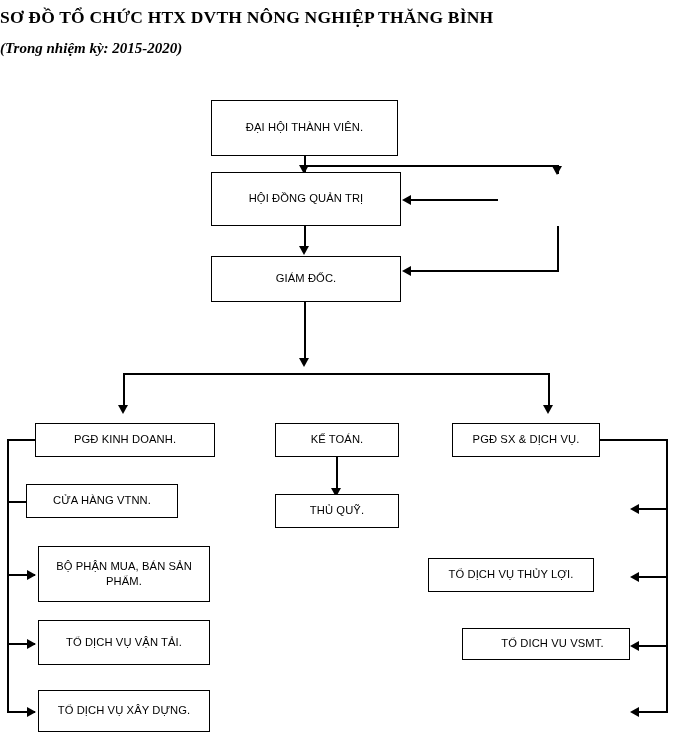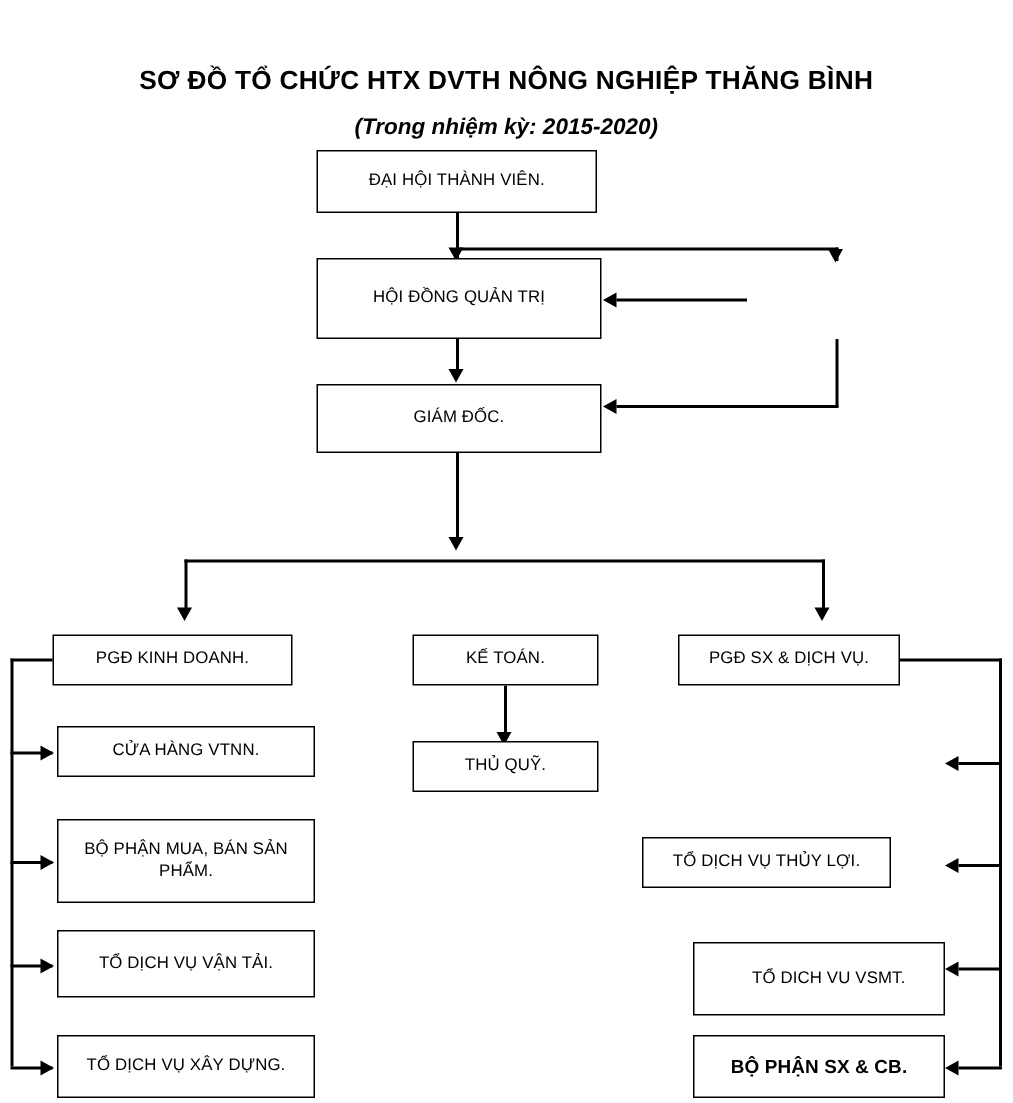"SƠ ĐỒ TỔ CHỨC HTX" .title { font-family: Liberation Sans, sans-serif -> Liberation Serif, serif; margin-top: 36px -> none; text-align: center -> left }
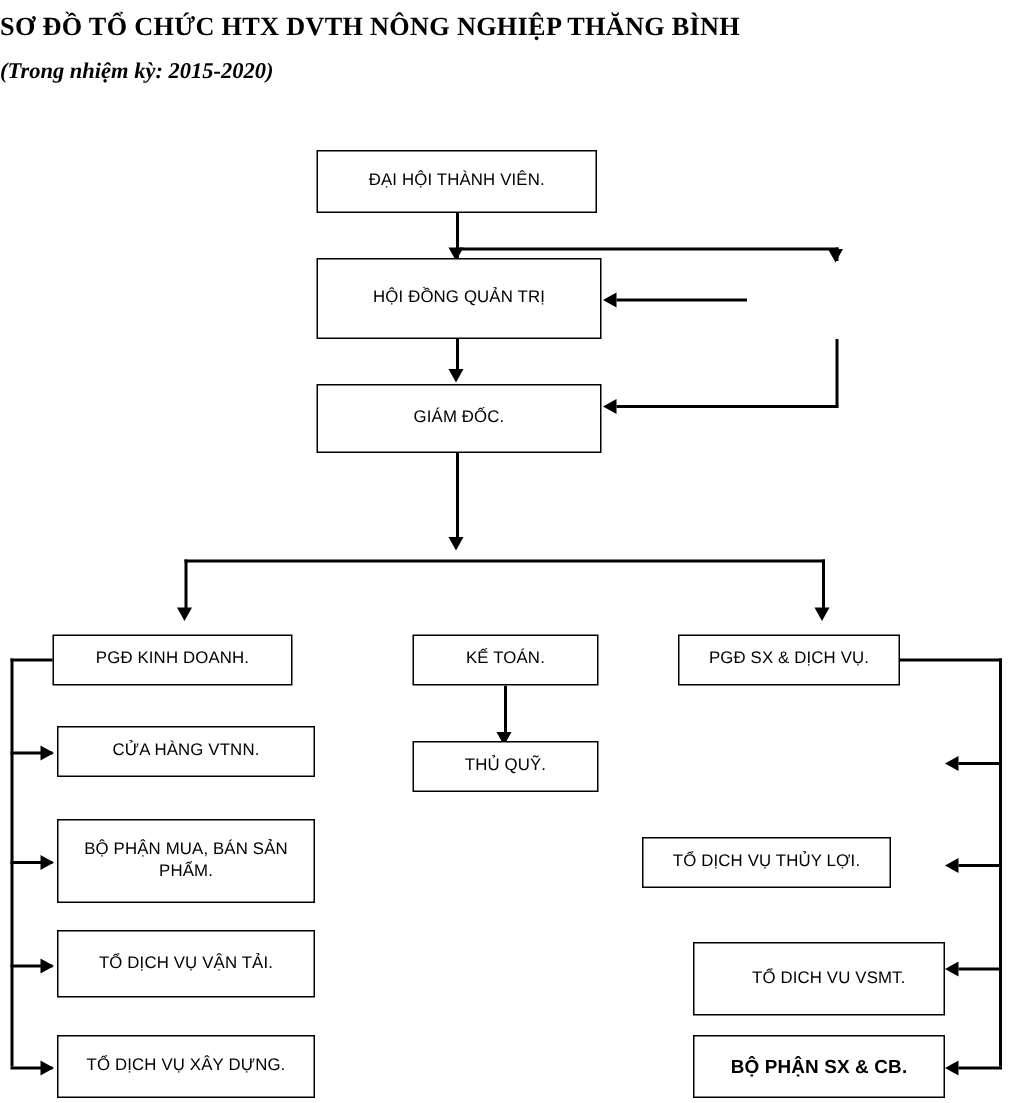"ĐẠI HỘI THÀNH VIÊN." div.box { height: 42px -> 56px }
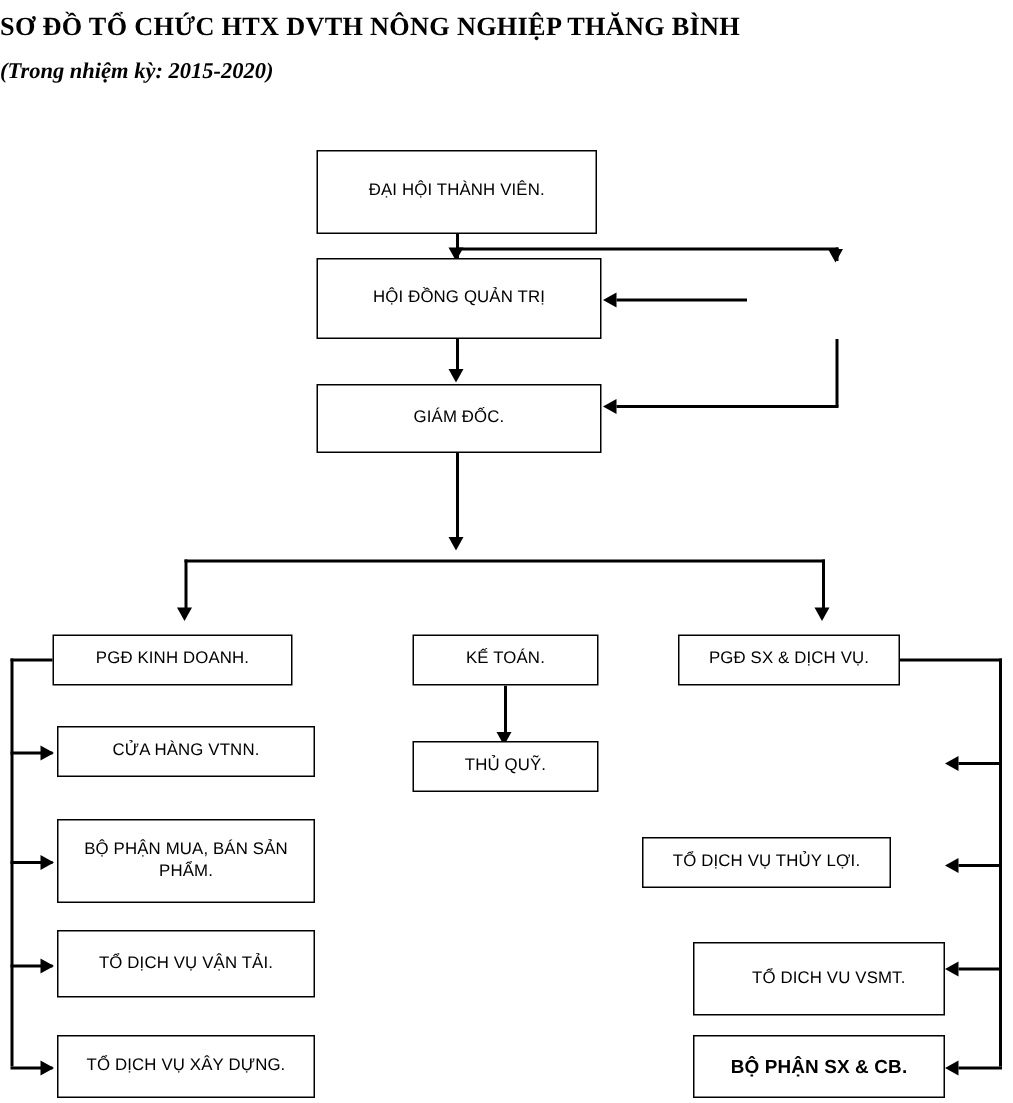"PGĐ KINH DOANH." div.box { width: 160px -> 180px }
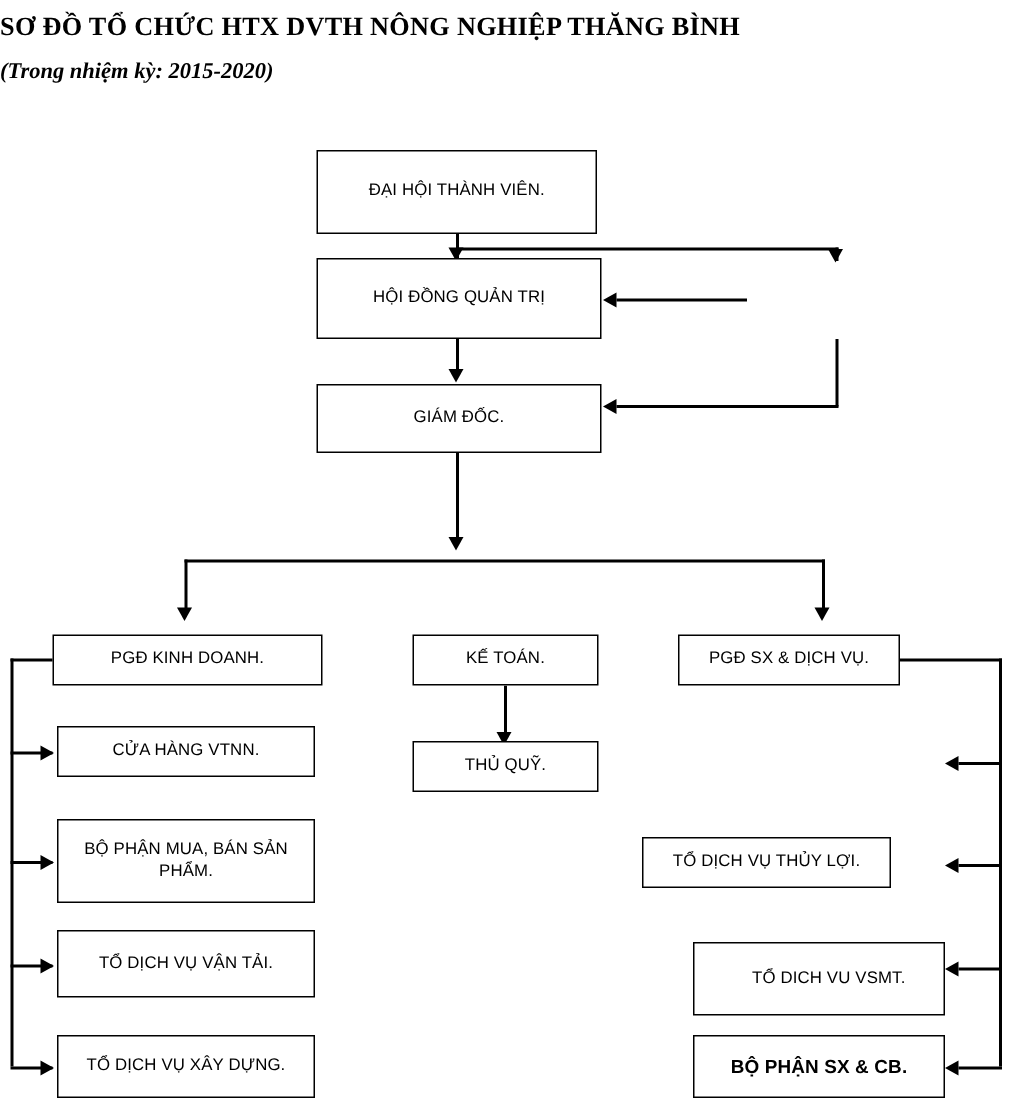"CỬA HÀNG VTNN." div.box { left: 38px -> 26px; width: 172px -> 152px }
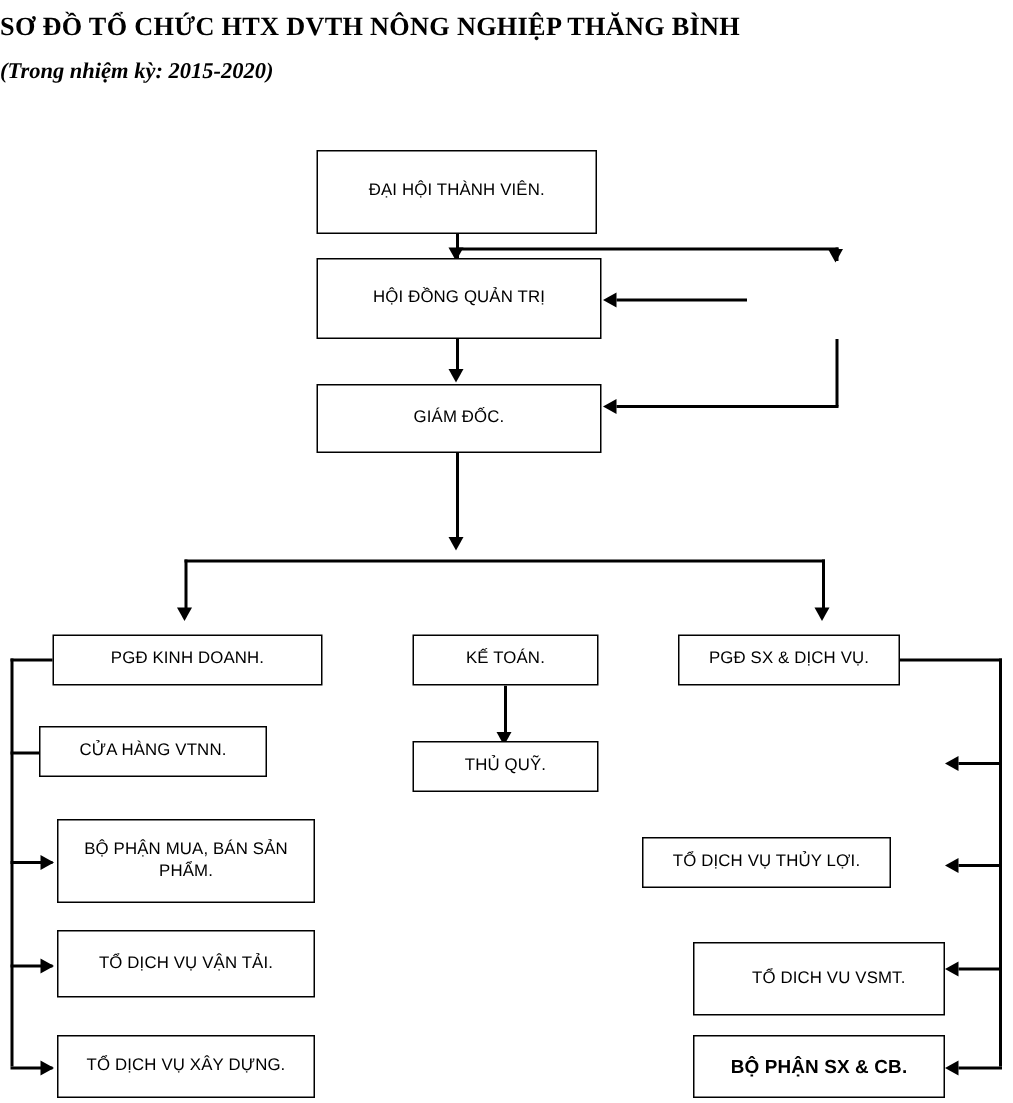"TỔ DICH VU VSMT." div.box { height: 49px -> 32px }
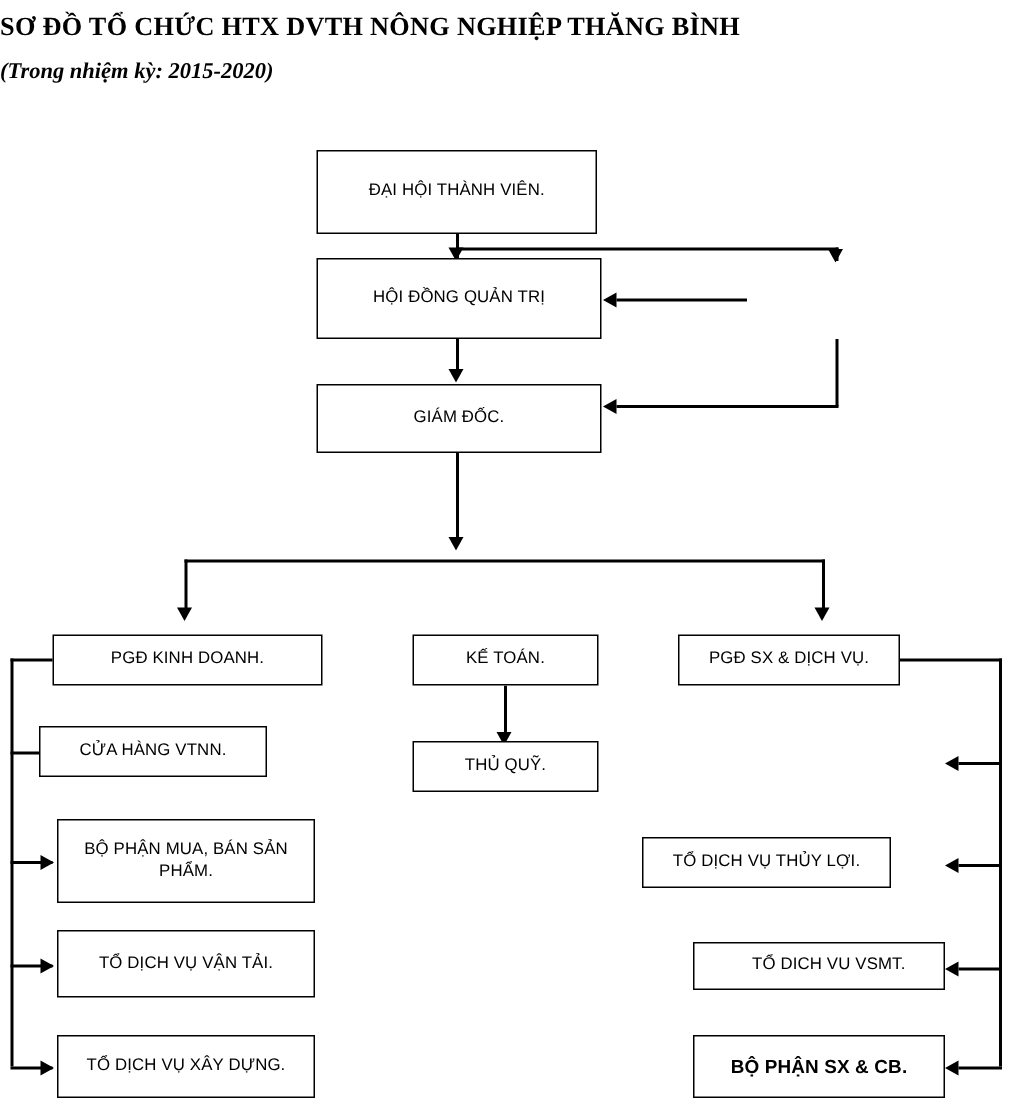"BỘ PHẬN SX & CB." div.box { html: <div>BỘ PHẬN SX &amp; CB.</div> -> none }
